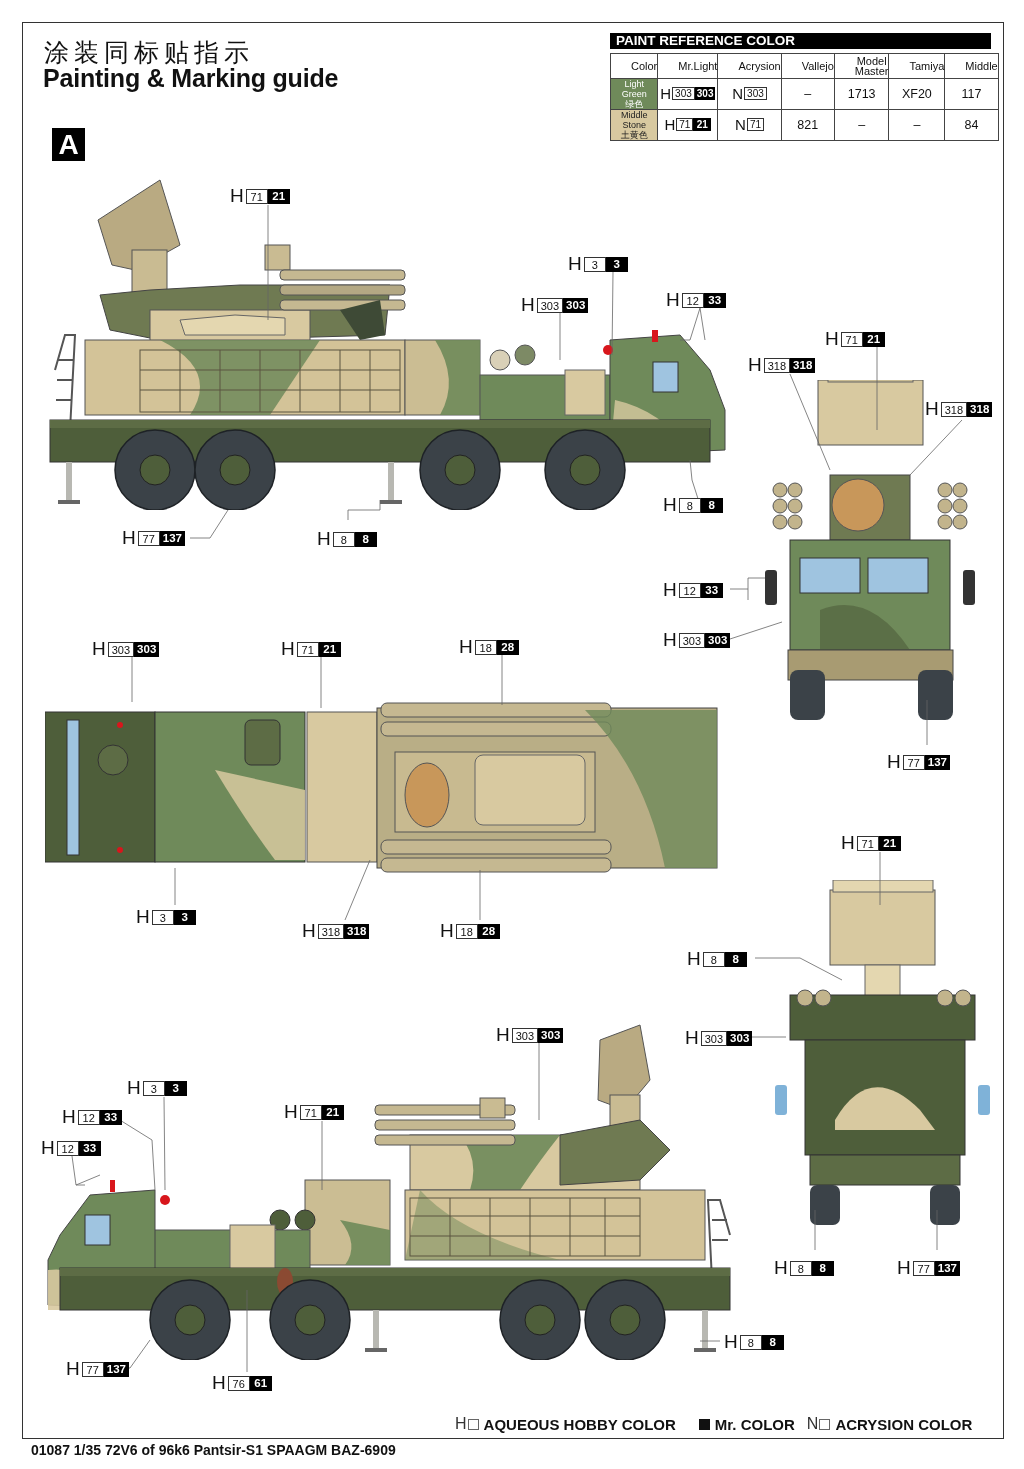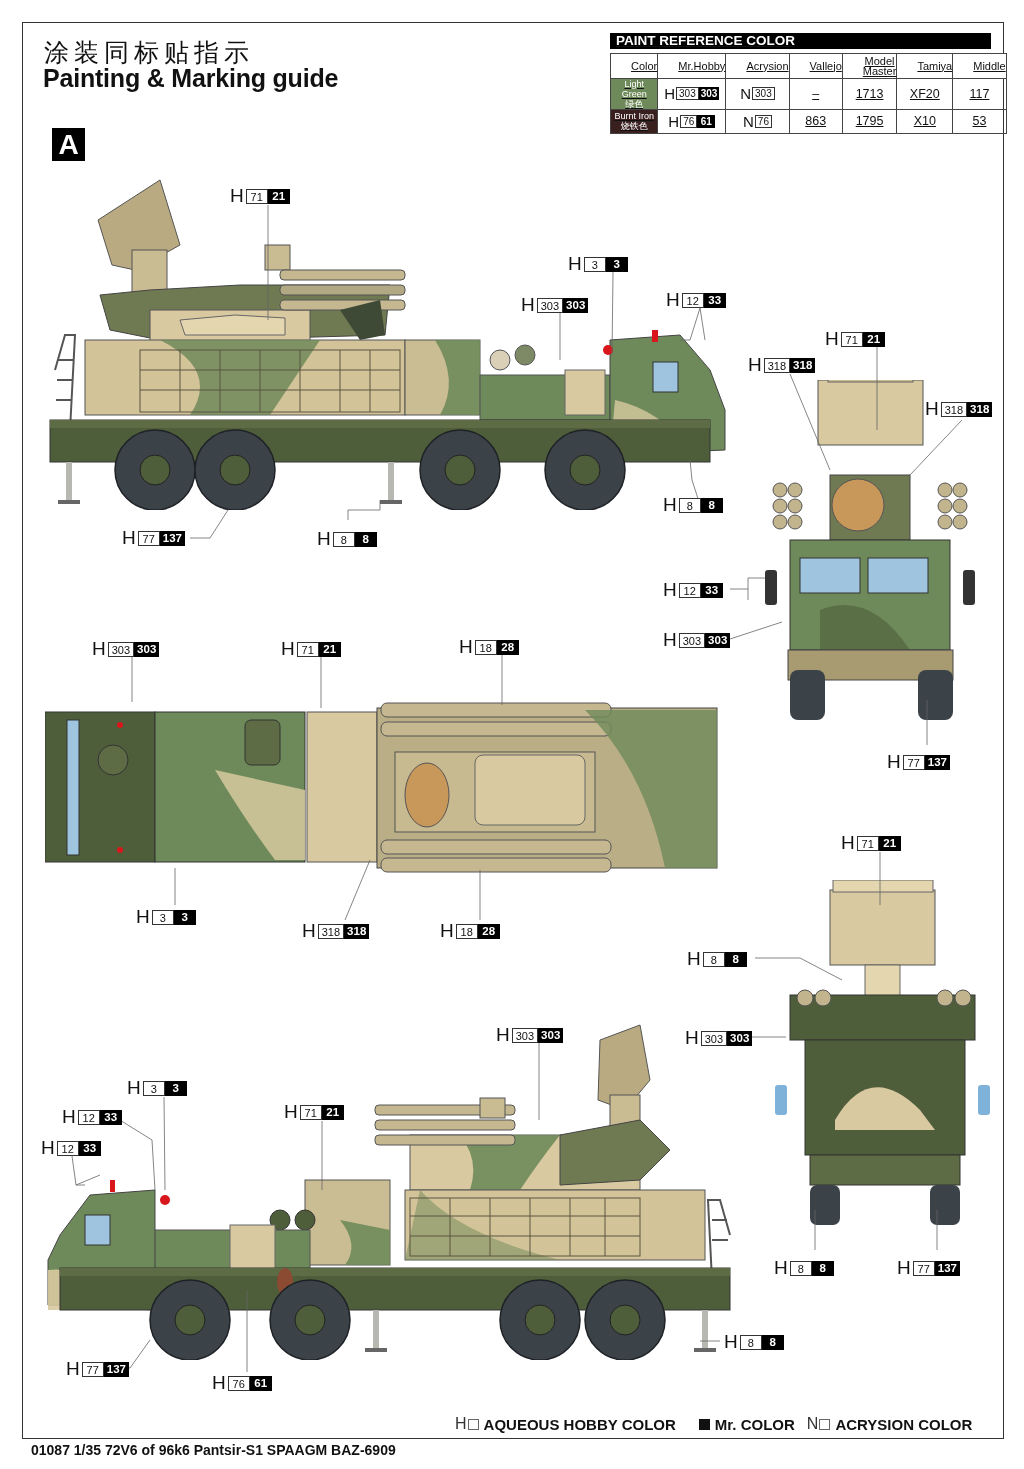"PAINT REFERENCE COLOR" .paint-table-wrap { text-decoration: underline -> none }
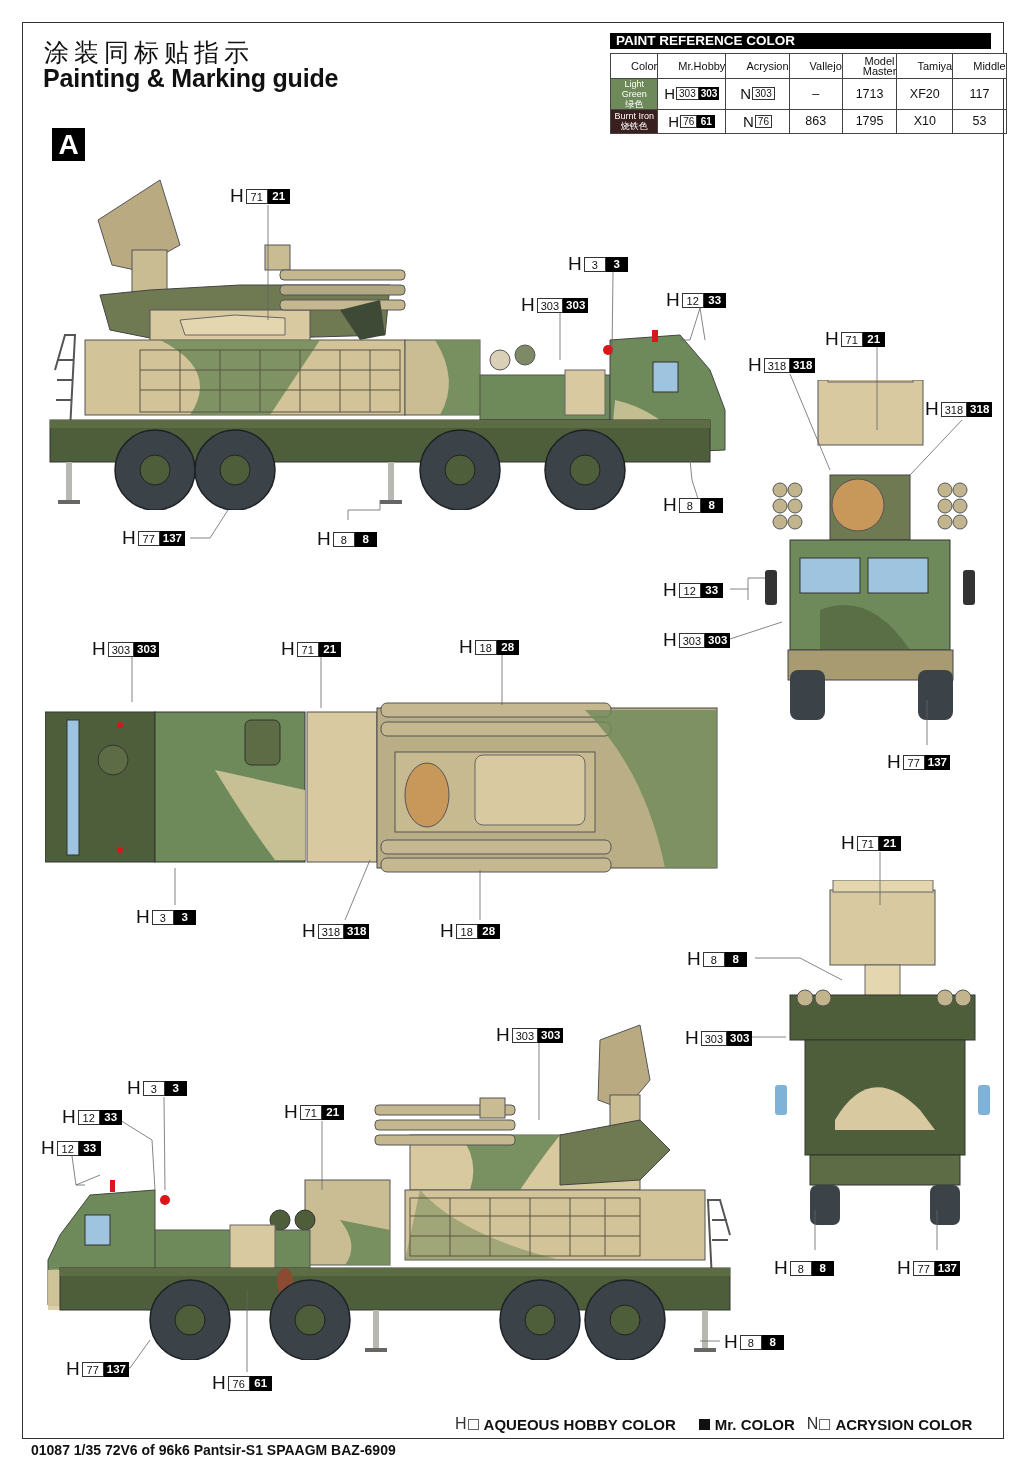"Mr.Hobby" th { text: Mr.Hobby -> Mr.Light }
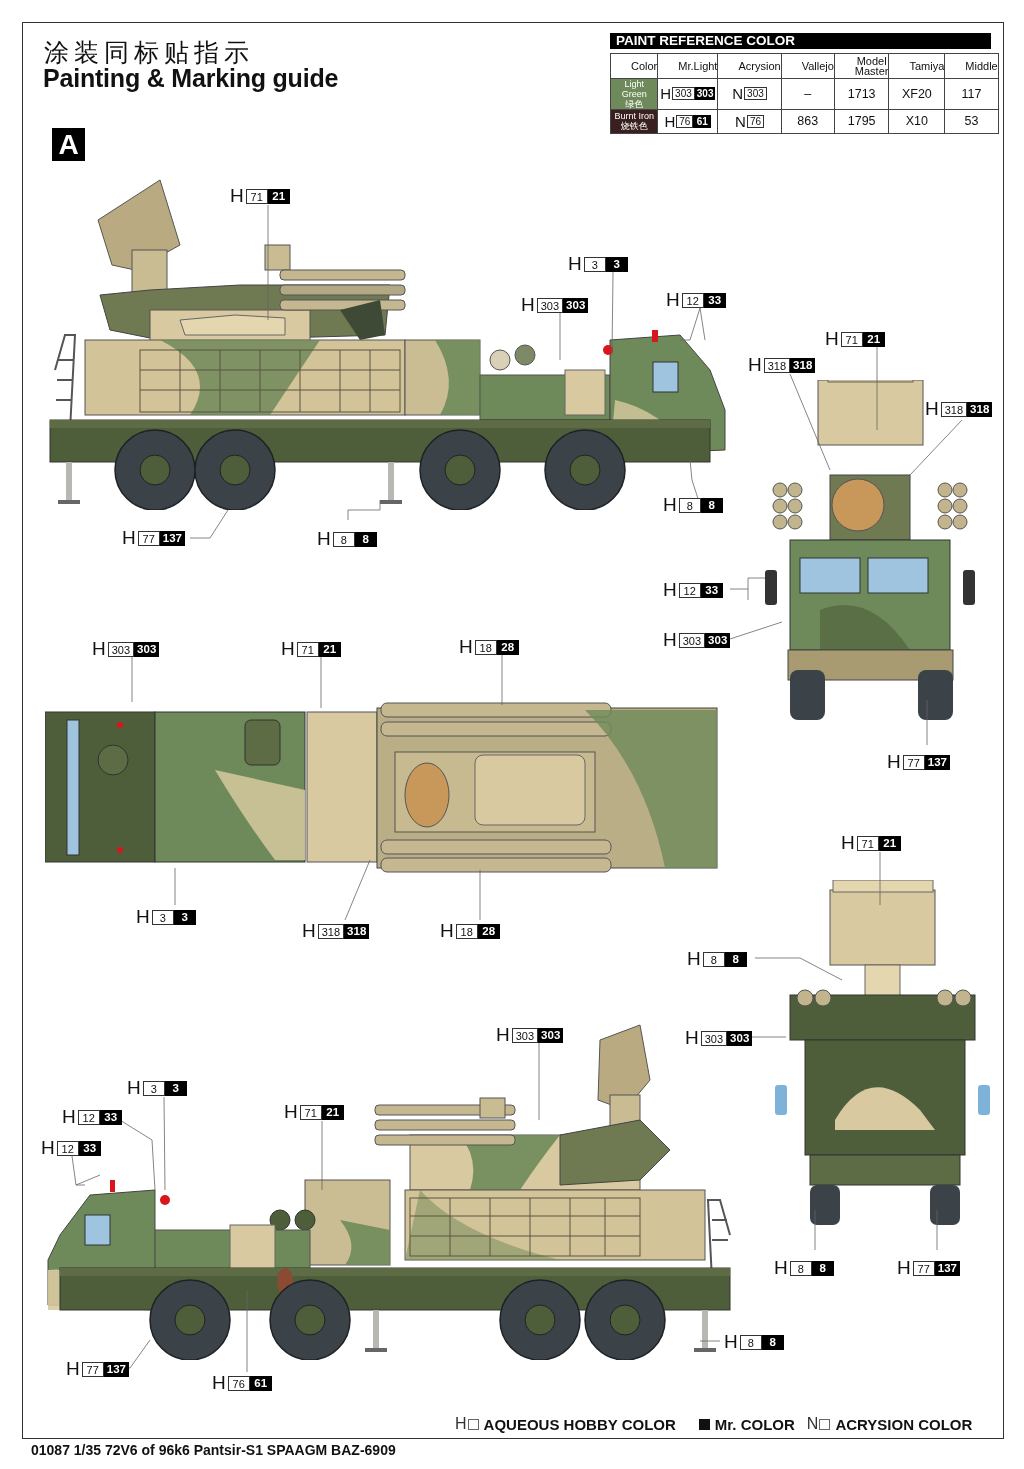"Middle Stone" tr { html: none -> <tr> <td> <div>Middle Stone</div> <div>土黄色</div> </td> <td><span> <span>H</span> <span>71</span> <span>21</span> </span></td> <td><span> <span>N</span> <span>71</span> </span></td> <td>821</td> <td>–</td> <td>–</td> <td>84</td> </tr> }
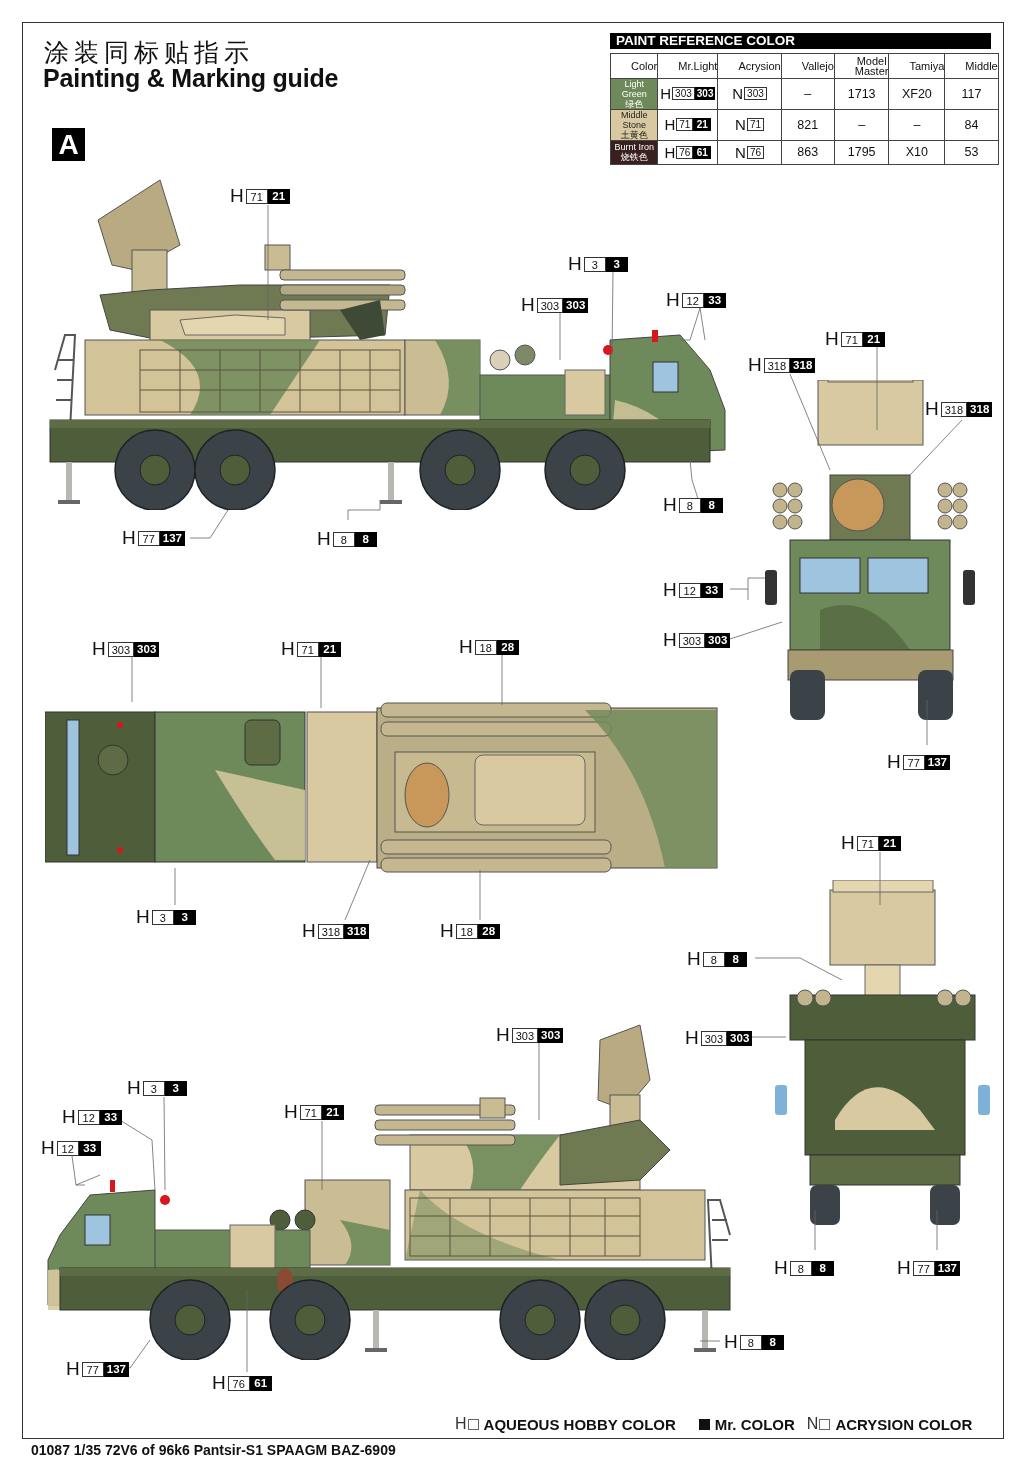"Burnt Iron" tr { html: <tr> <td> <div>Burnt Iron</div> <div>烧铁色</div> </td> <td><span> <span>H</span> <span>76</span> <span>61</span> </span></td> <td><span> <span>N</span> <span>76</span> </span></td> <td>863</td> <td>1795</td> <td>X10</td> <td>53</td> </tr> -> none }
